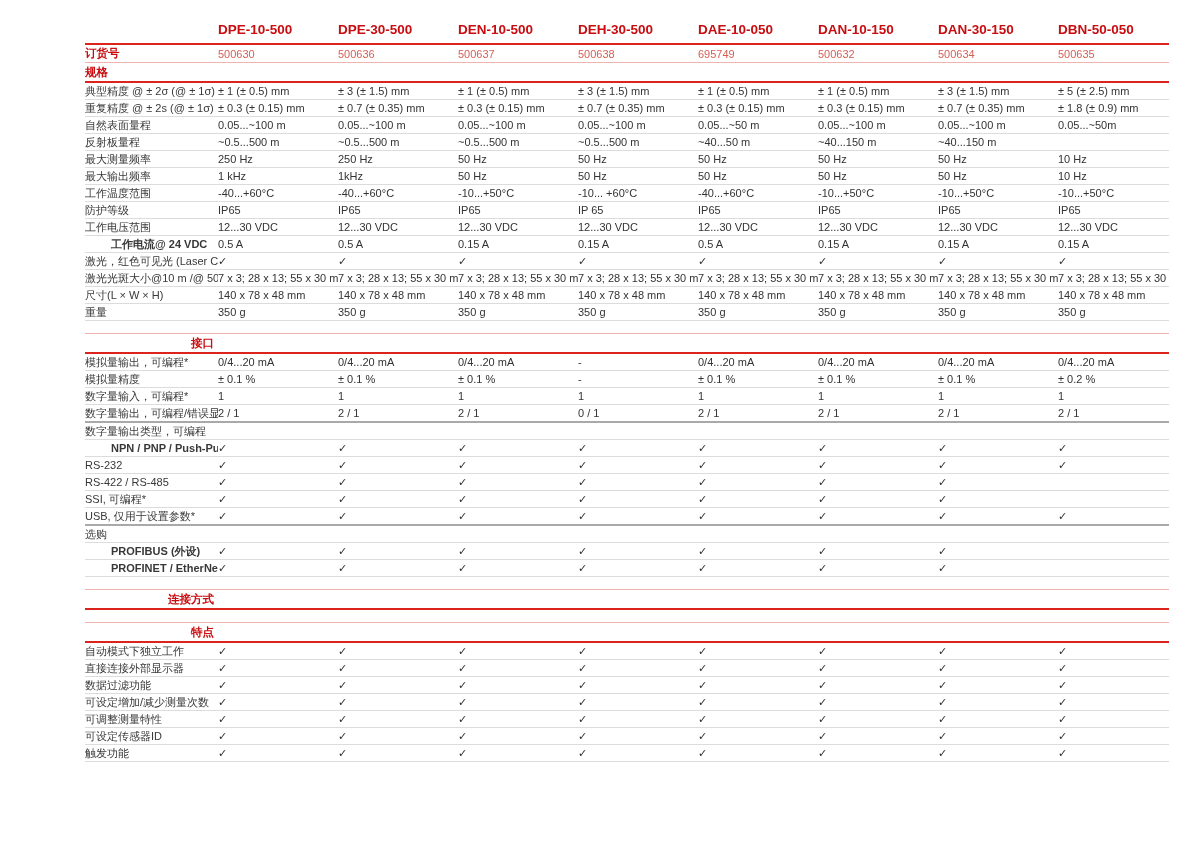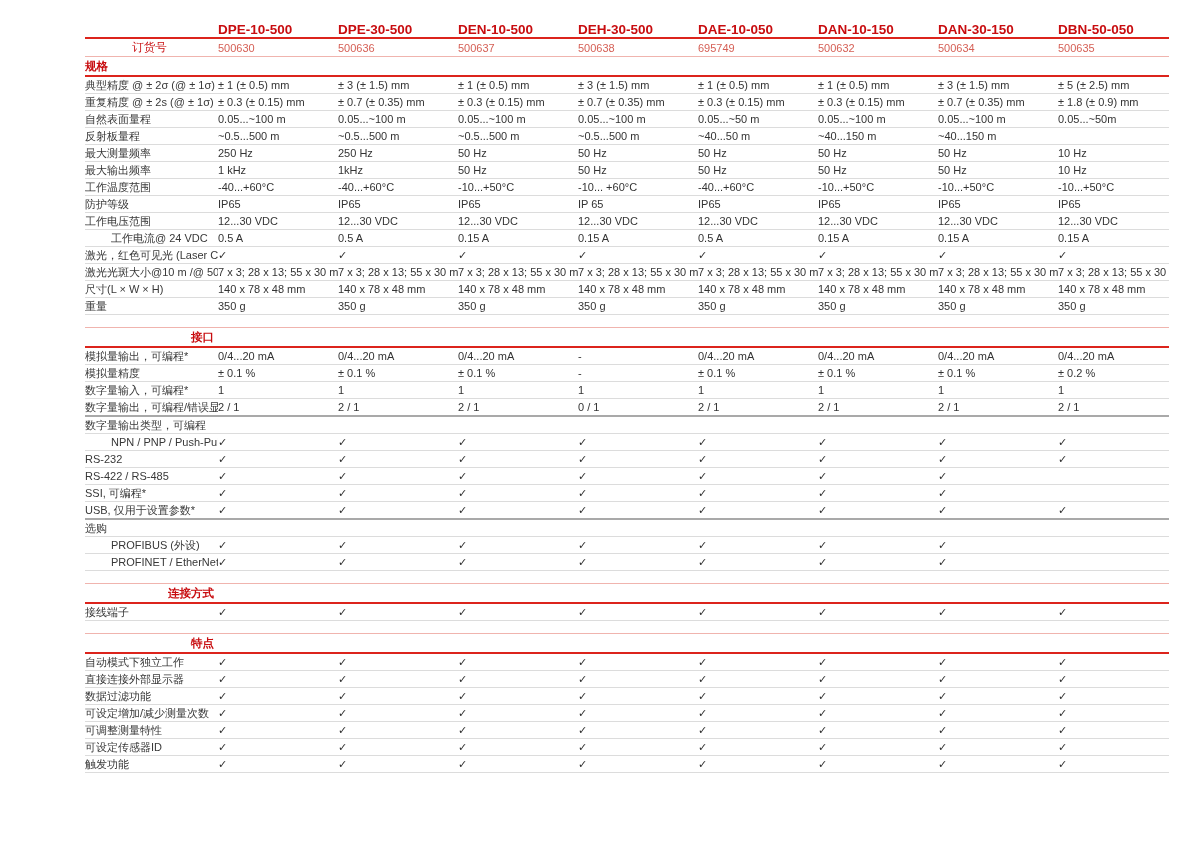"DPE-10-500" th.prod { padding-bottom: none -> 6px }
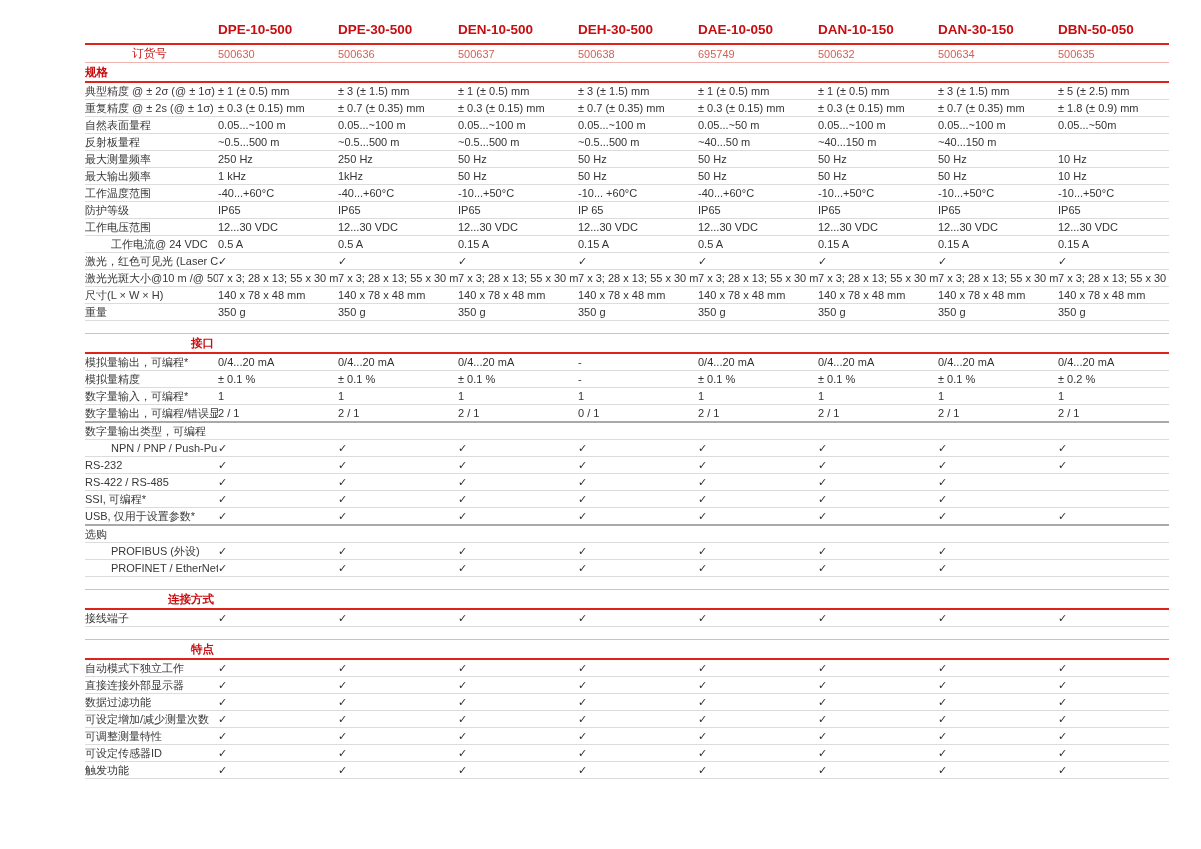"订货号" tr.r-order td.lbl { font-weight: normal -> bold; text-align: center -> none }
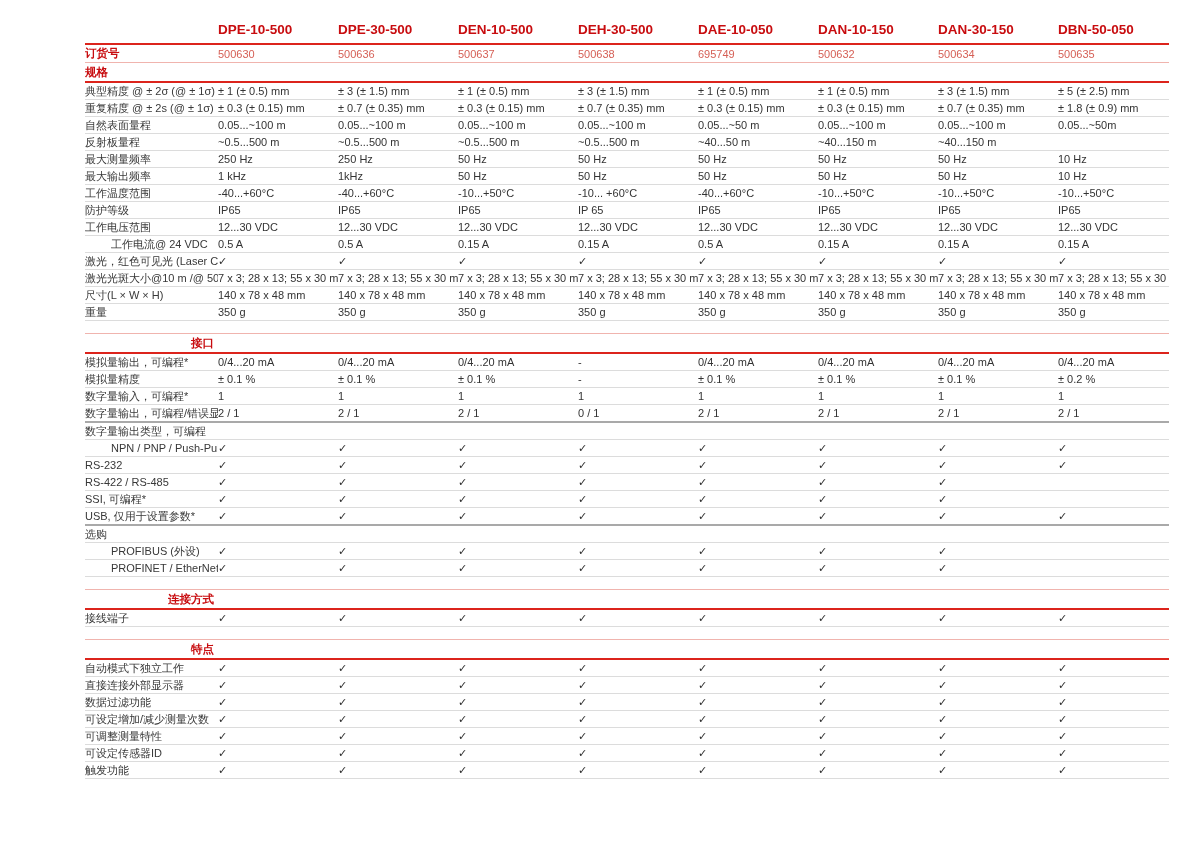"工作电流@ 24 VDC" td.lbl.indent { font-weight: none -> bold }
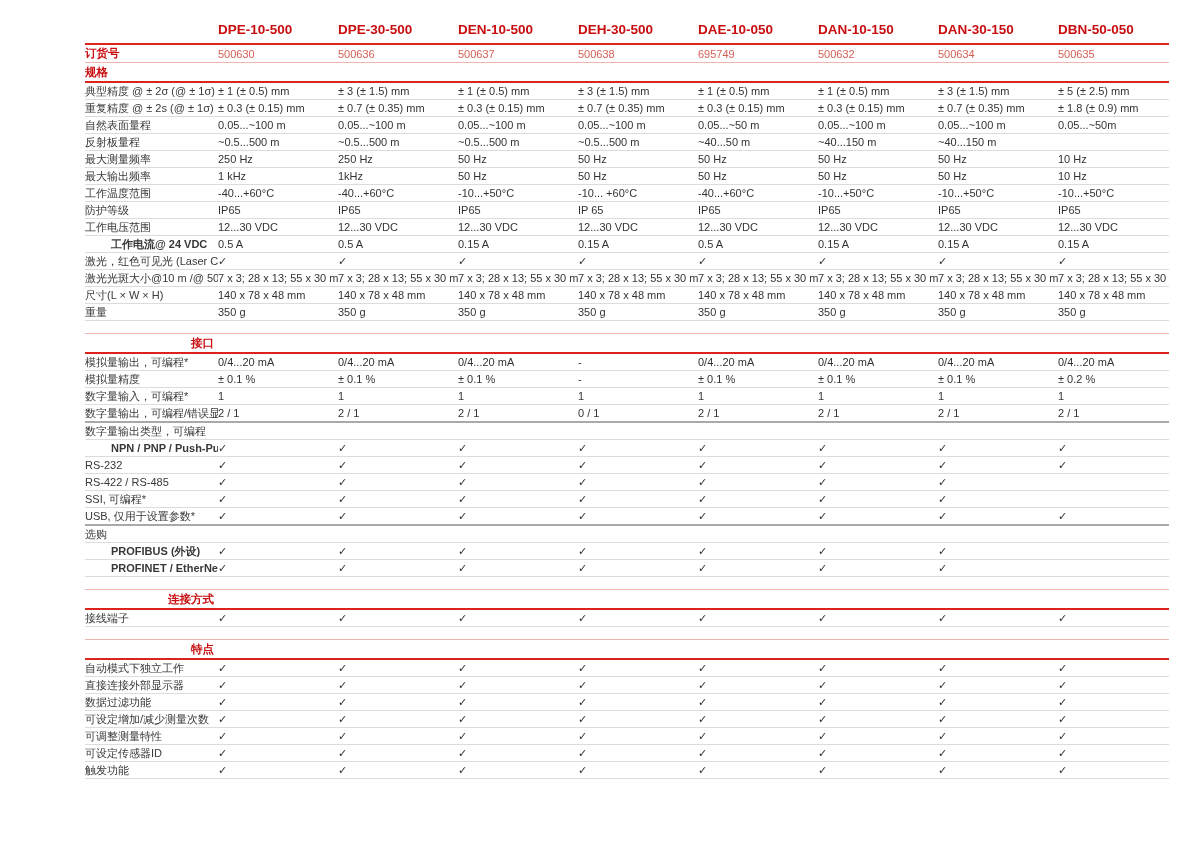"接线端子" tr.r-data { html: <tr> <td>接线端子</td> <td>✓</td> <td>✓</td> <td>✓</td> <td>✓</td> <td>✓</td> <td>✓</td> <td>✓</td> <td>✓</td> </tr> -> none }
